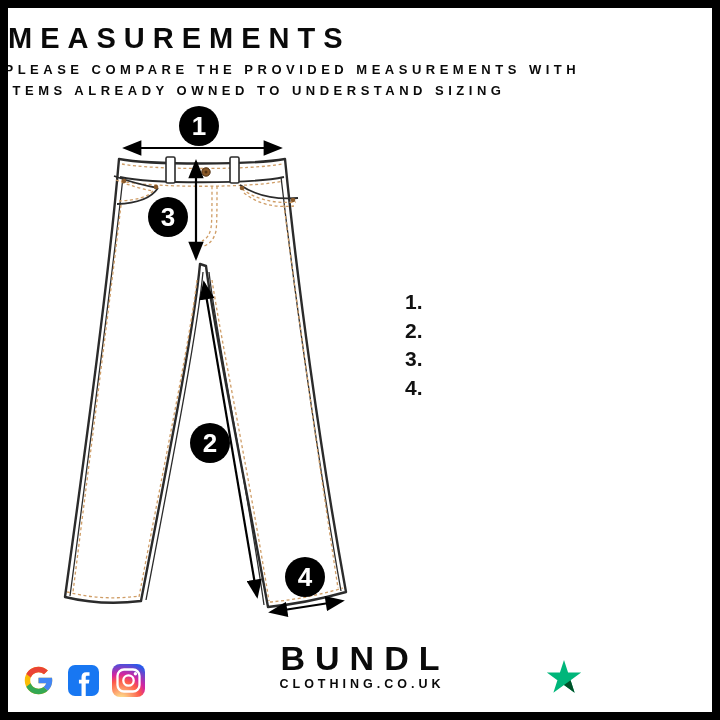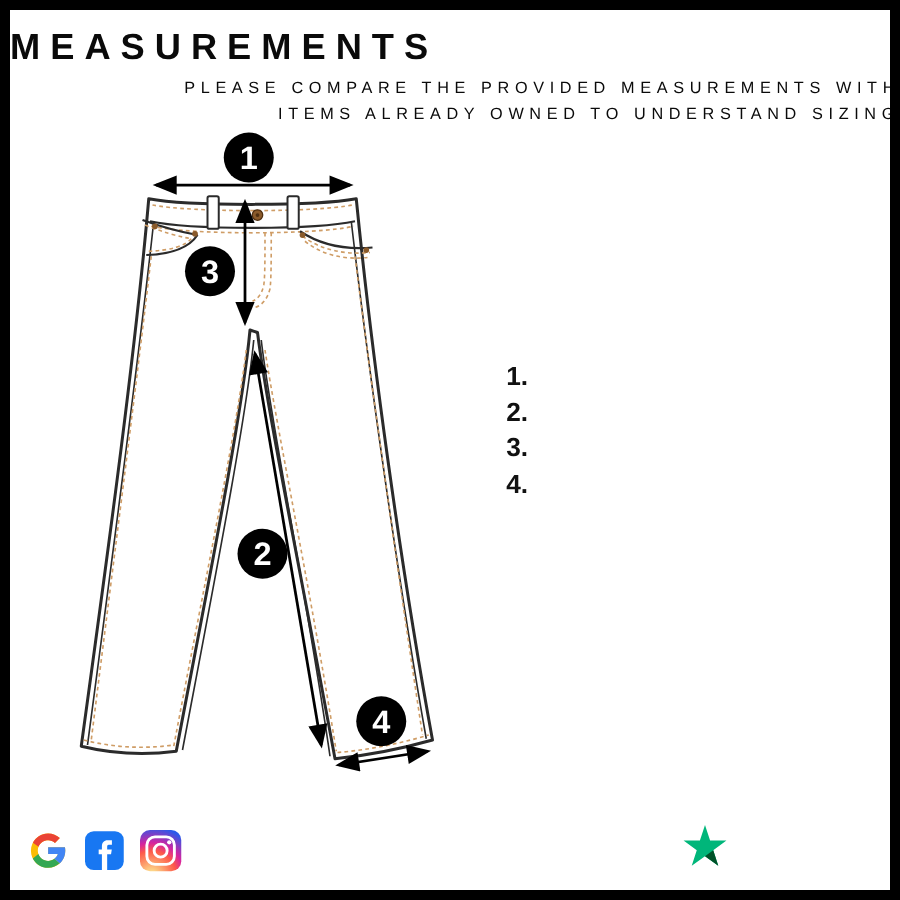"PLEASE COMPARE THE PROVIDED MEASUREMENTS" .subtitle { font-weight: 400 -> 700; text-align: right -> left }
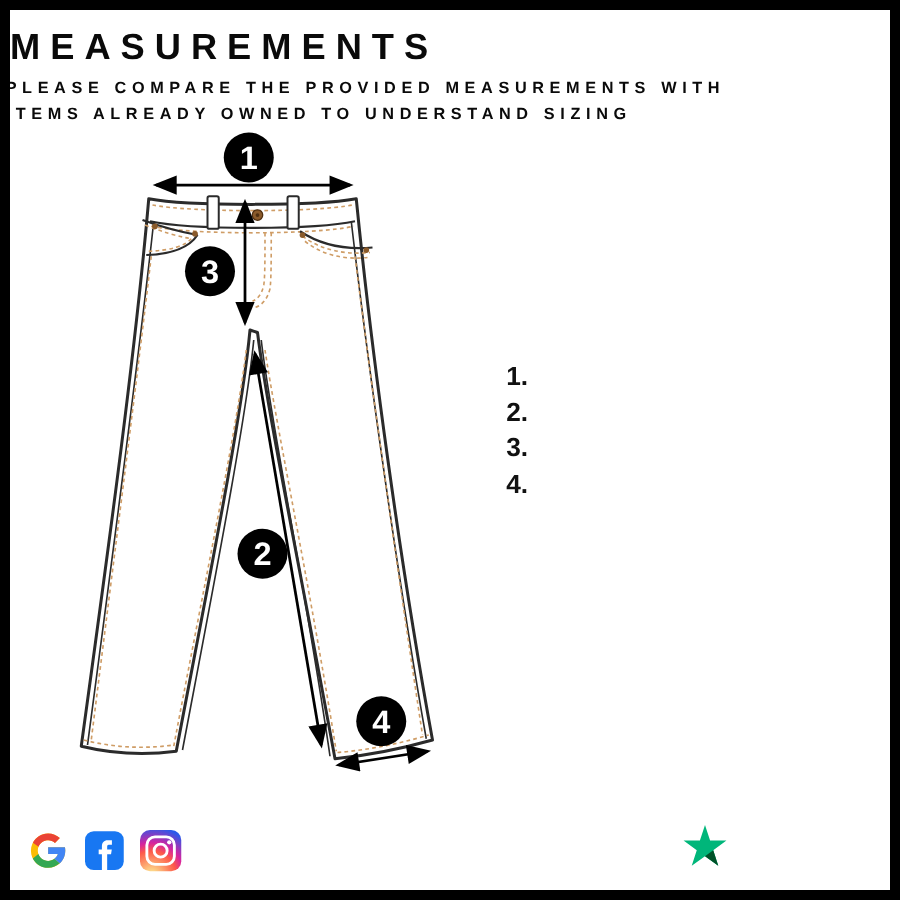"BUNDL" div.brand { html: none -> <div> <div>BUNDL</div> <div>CLOTHING.CO.UK</div> </div> }
